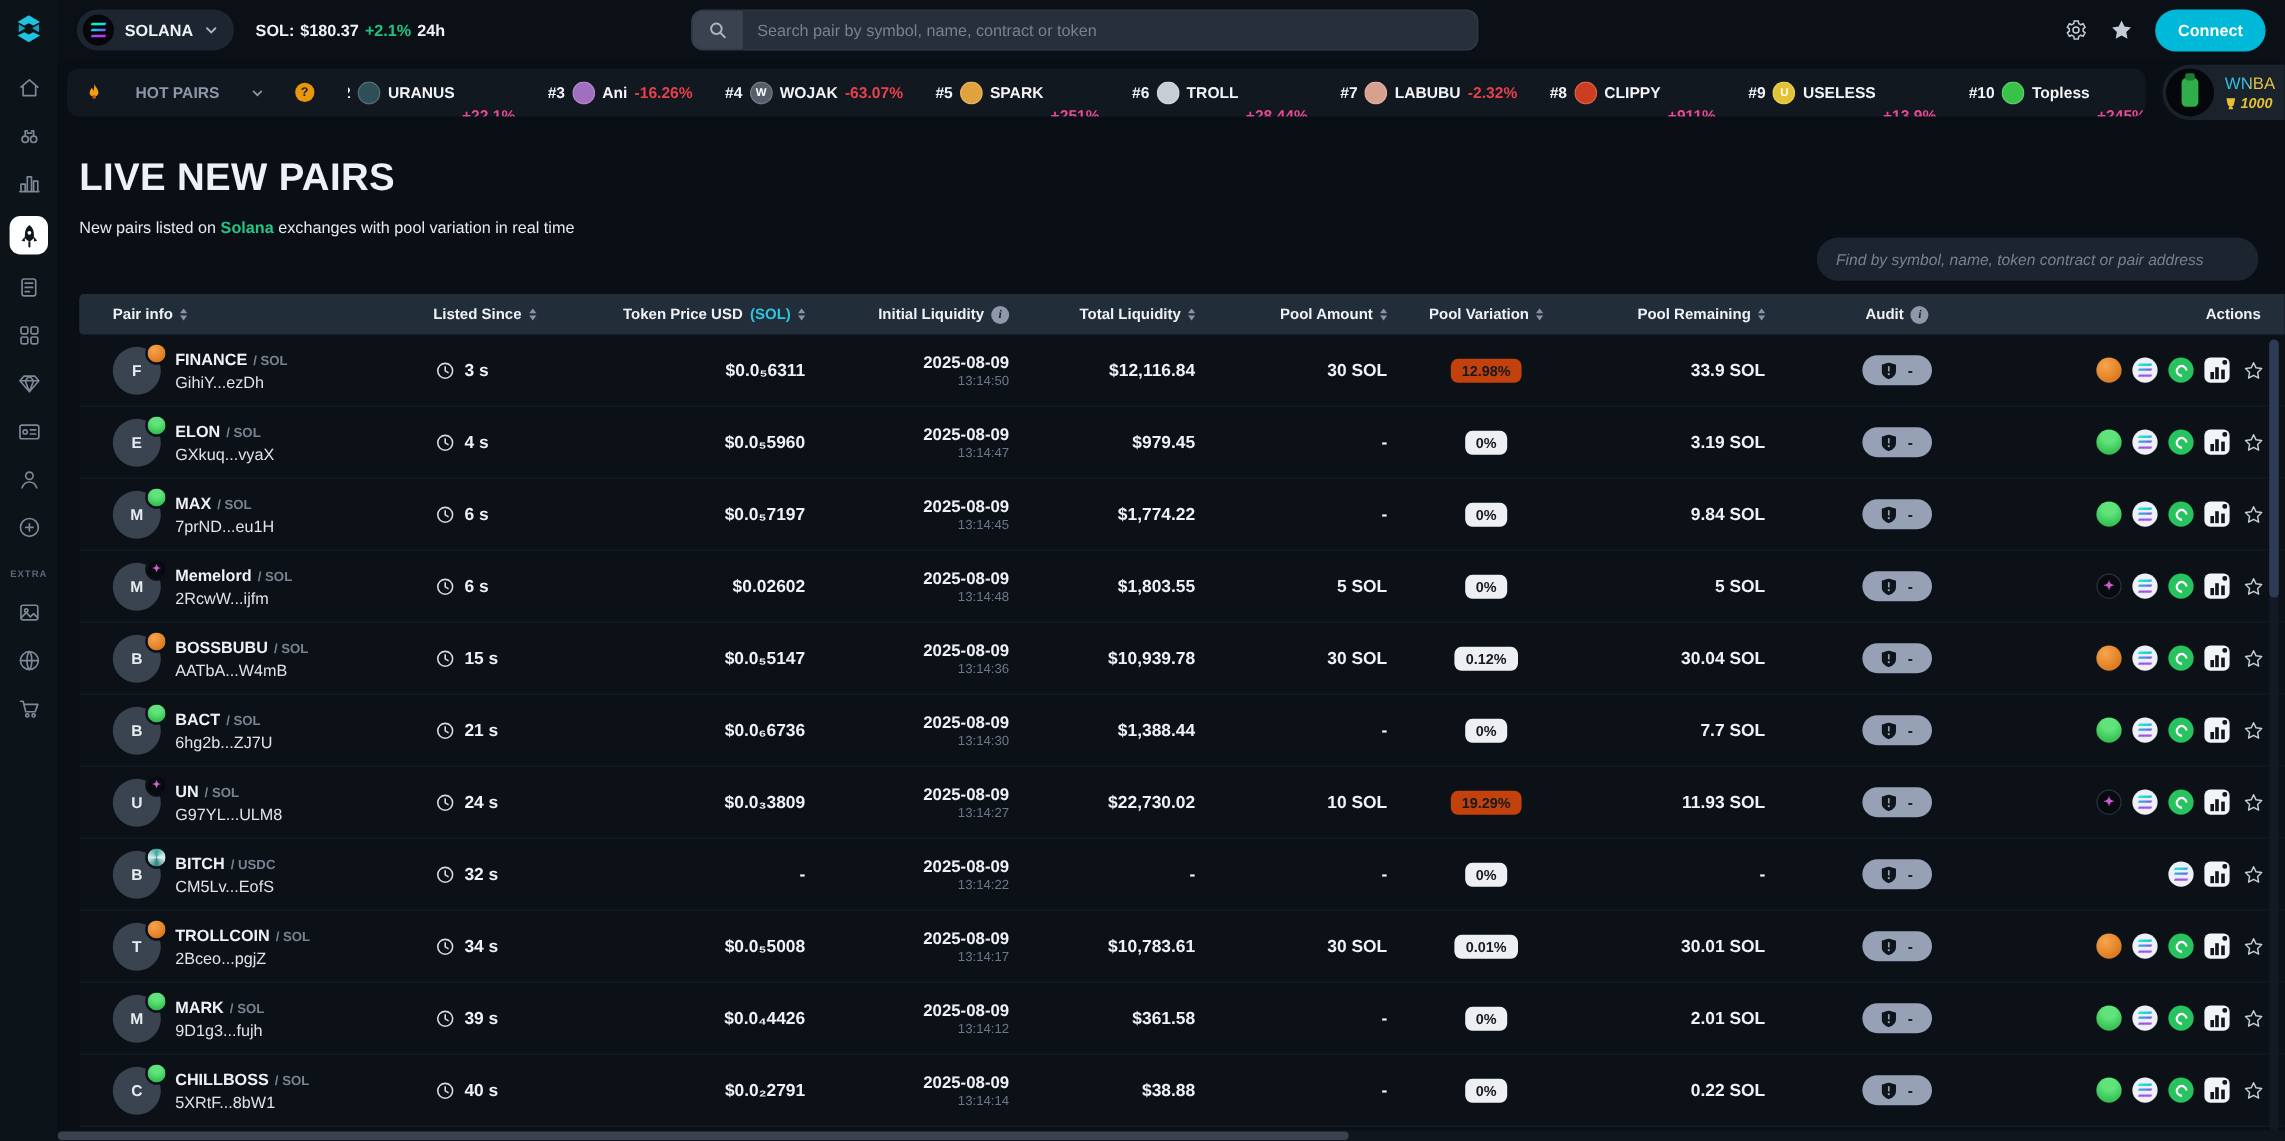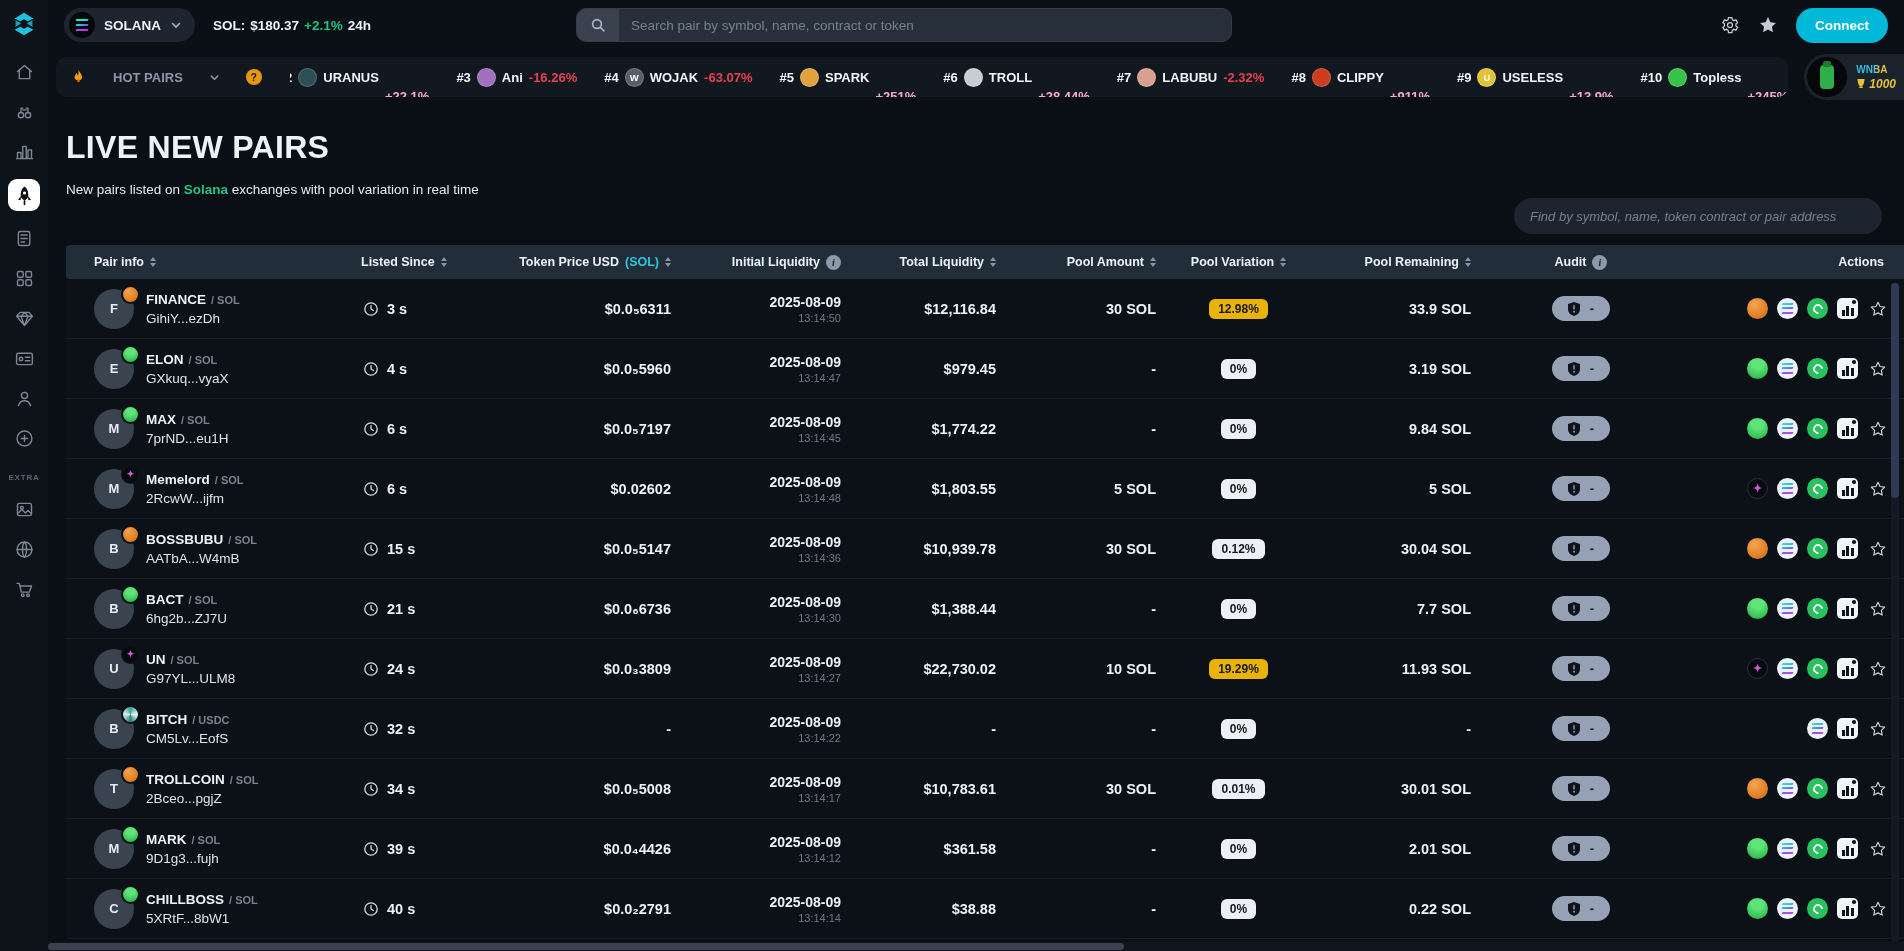"WNBA" .wnba-name { font-size: 10px -> 14px; font-weight: 700 -> 400 }
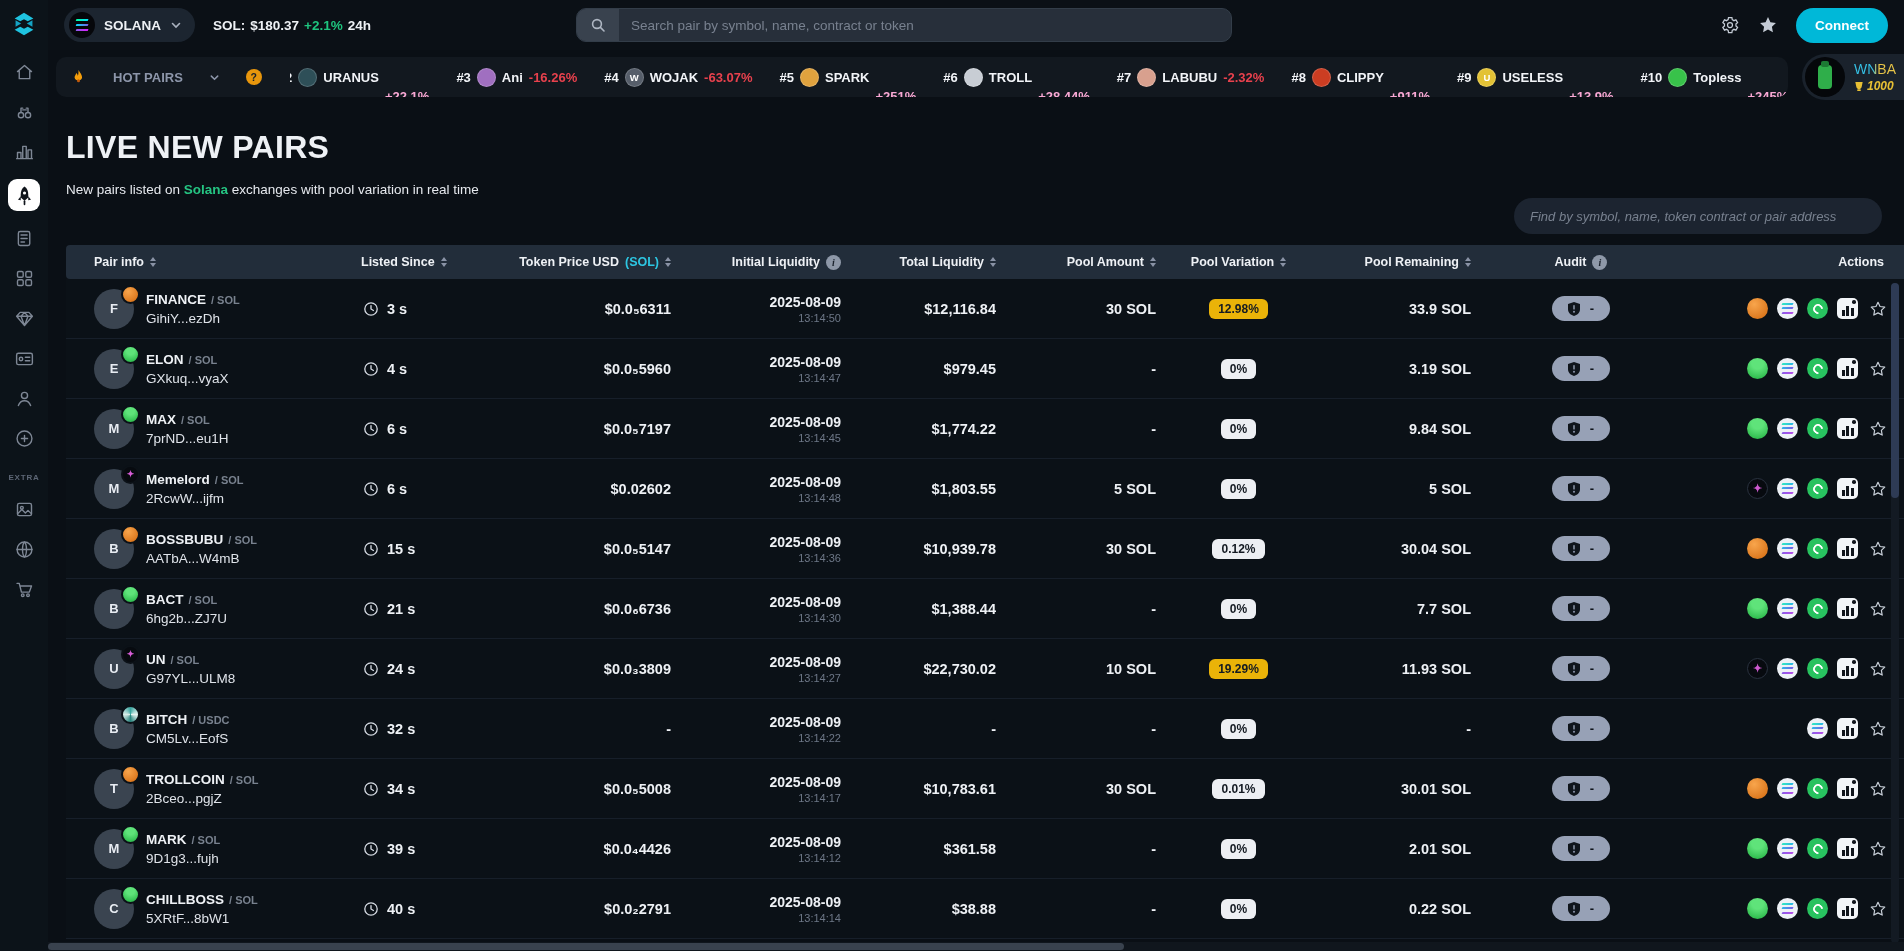"+22.1%" .tchg.up { color: #f9a8d4 -> #ec4899 }
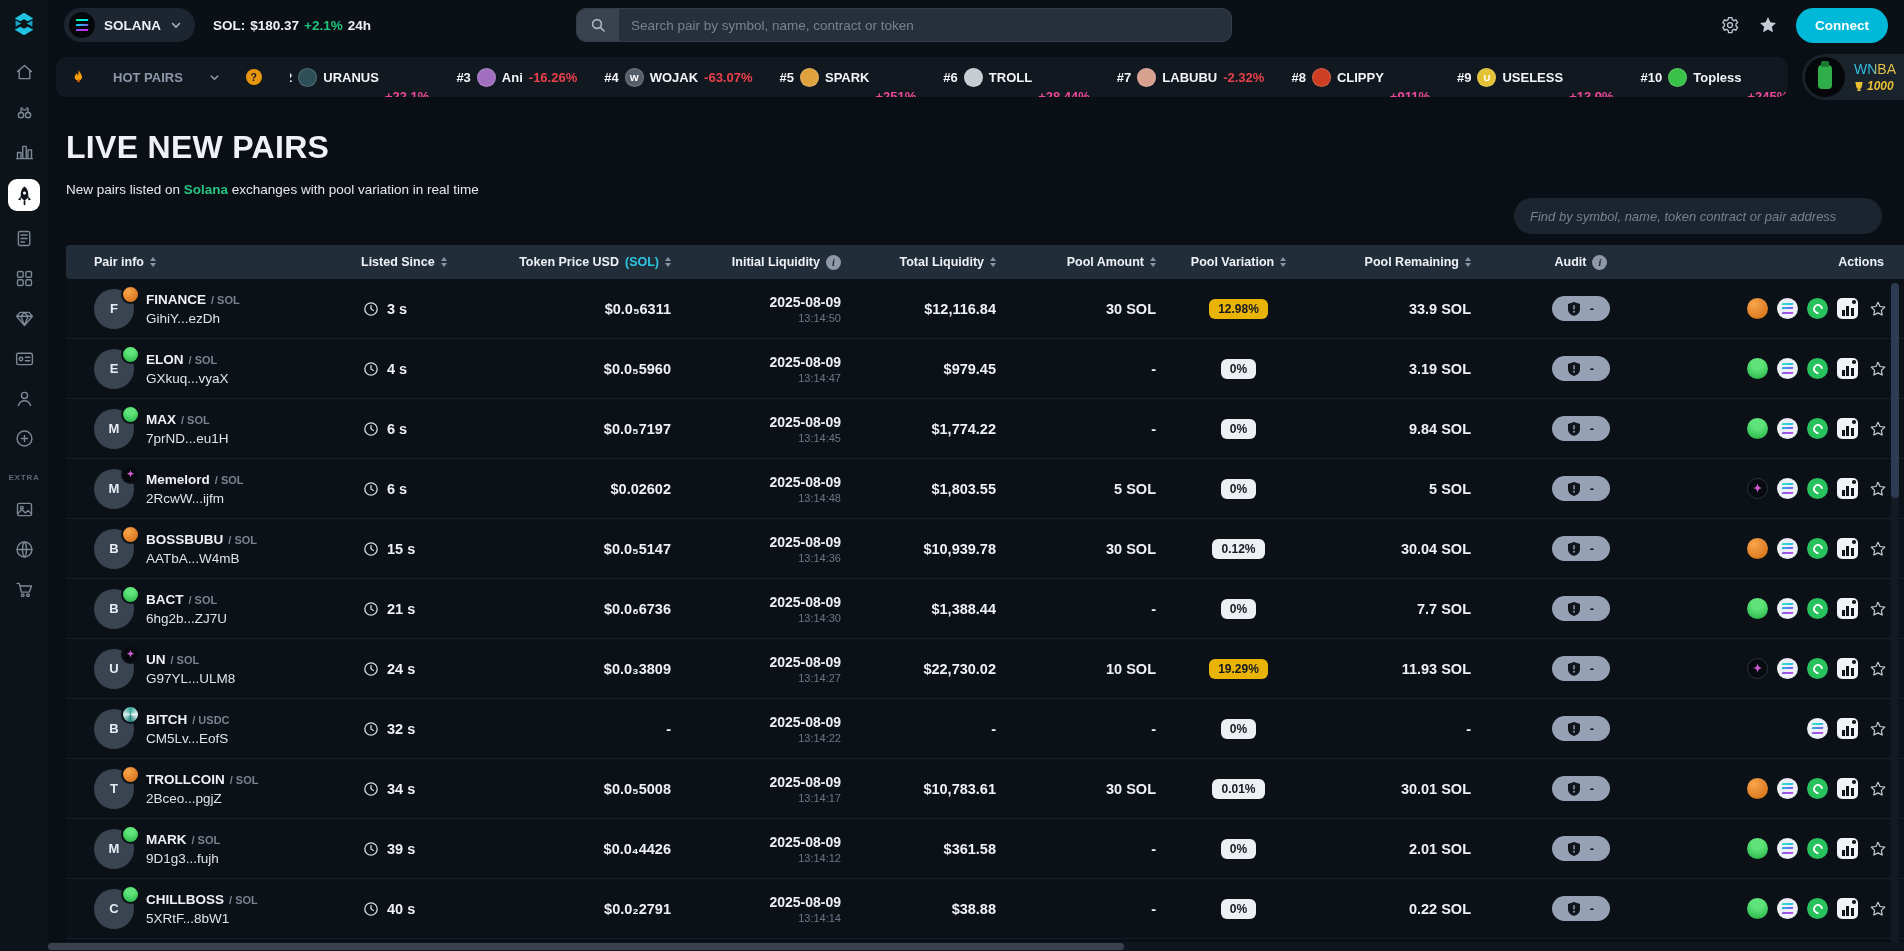"12.98%" .badge.hl { background: #eab308 -> #c2410c }
